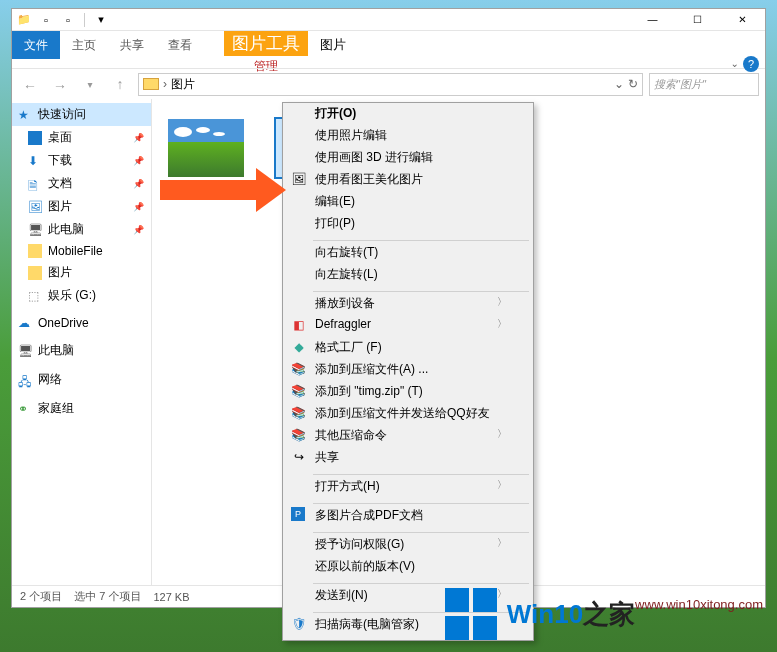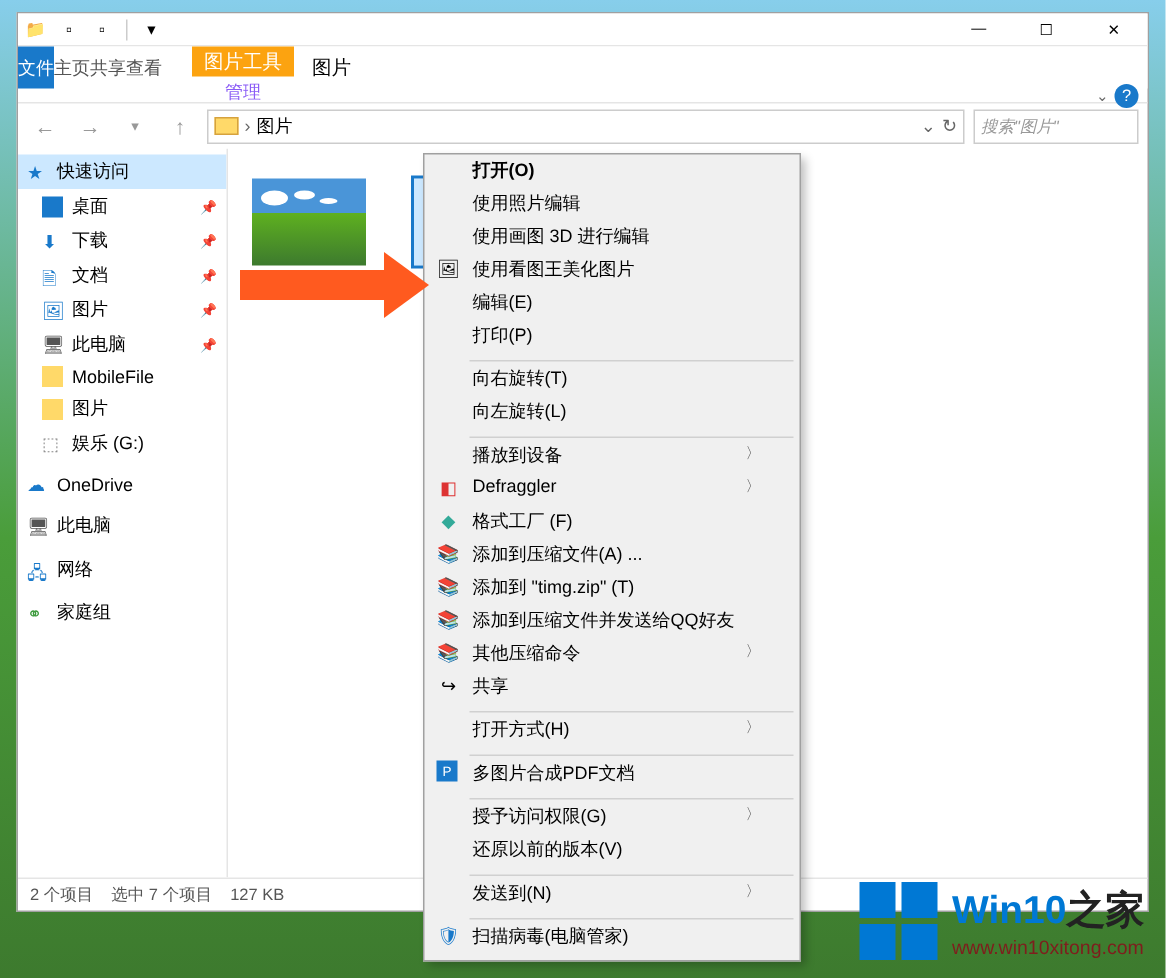"文件" .rtab { padding: 0 0 -> 0 12px }
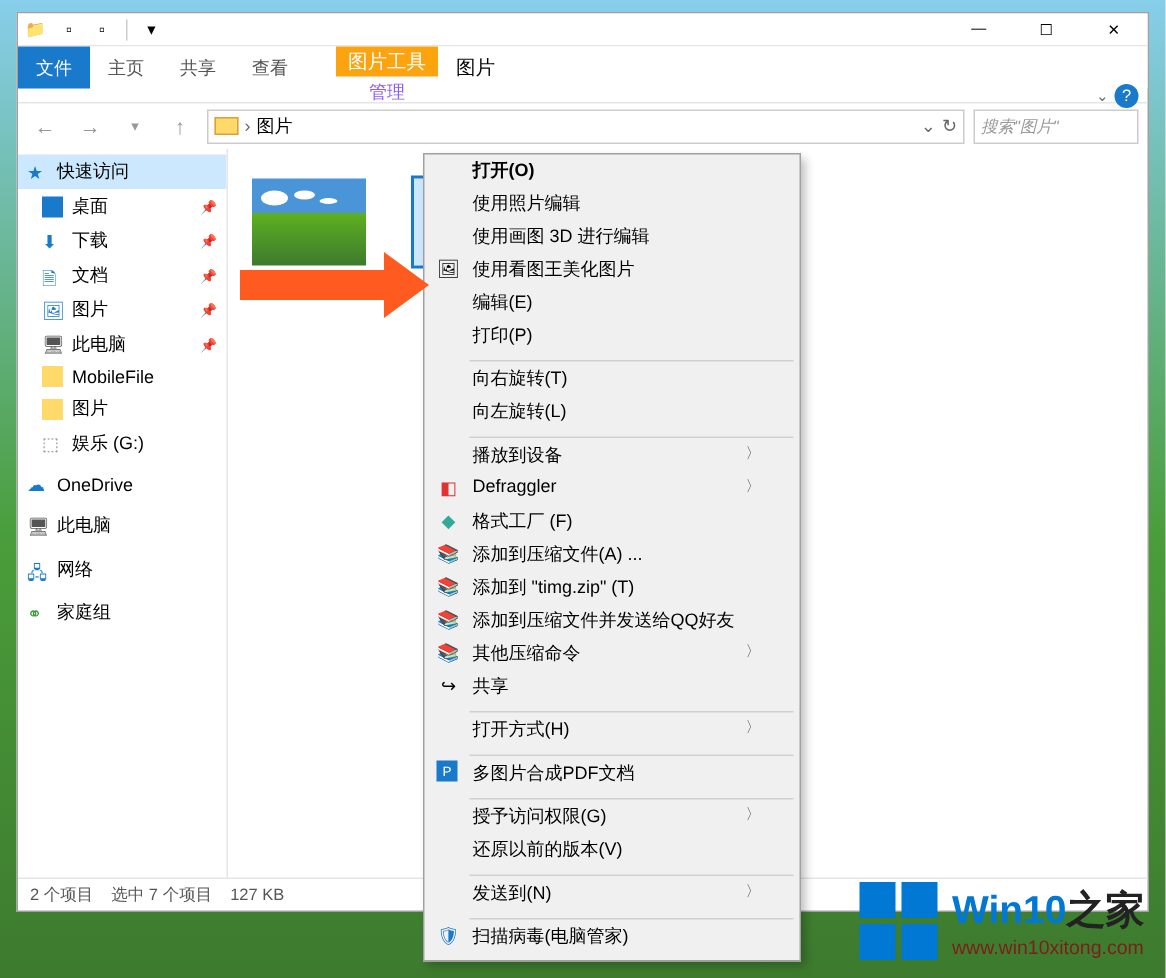"图片工具" .ctx-label { font-size: 13px -> 17px }
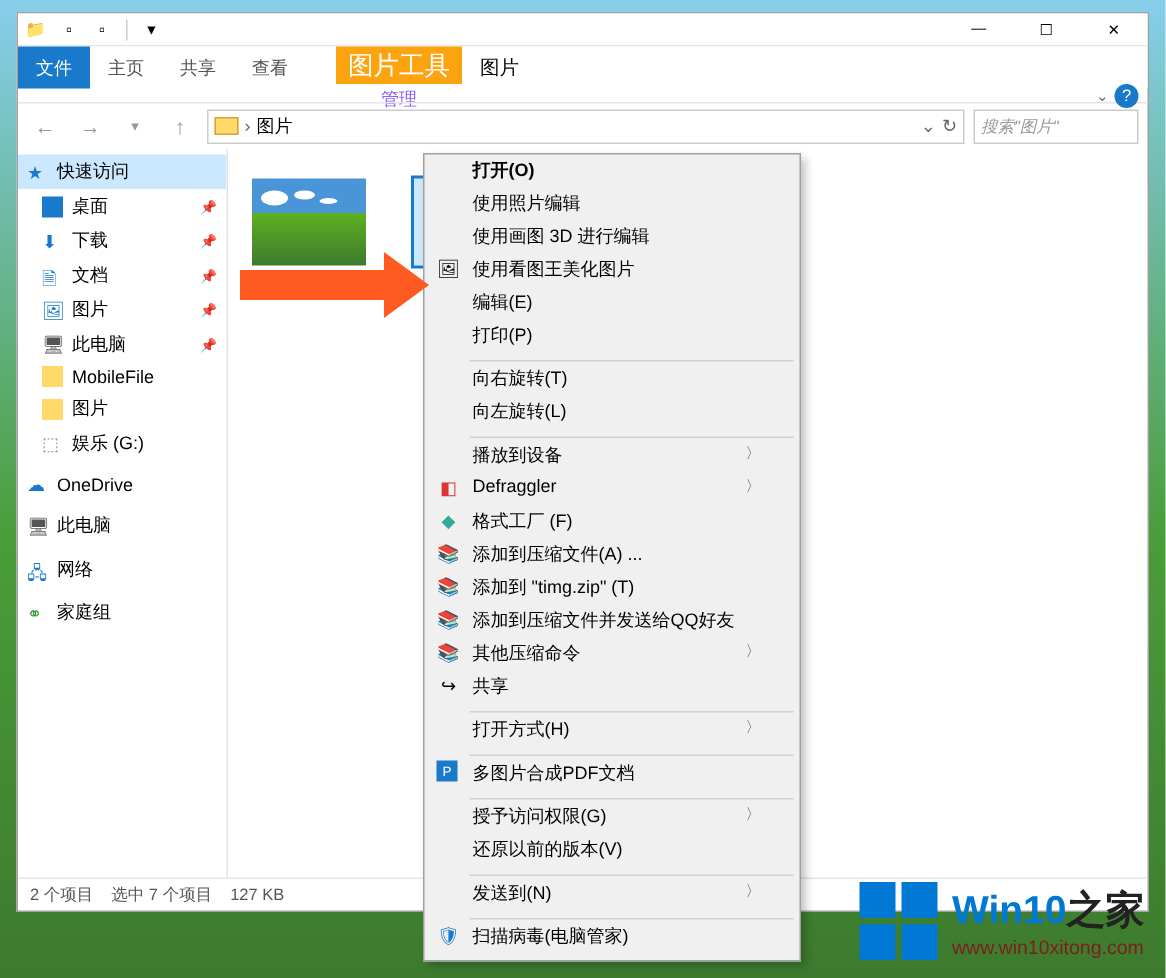"管理" .ctx-tab { color: #8b5cf6 -> #b91c1c }
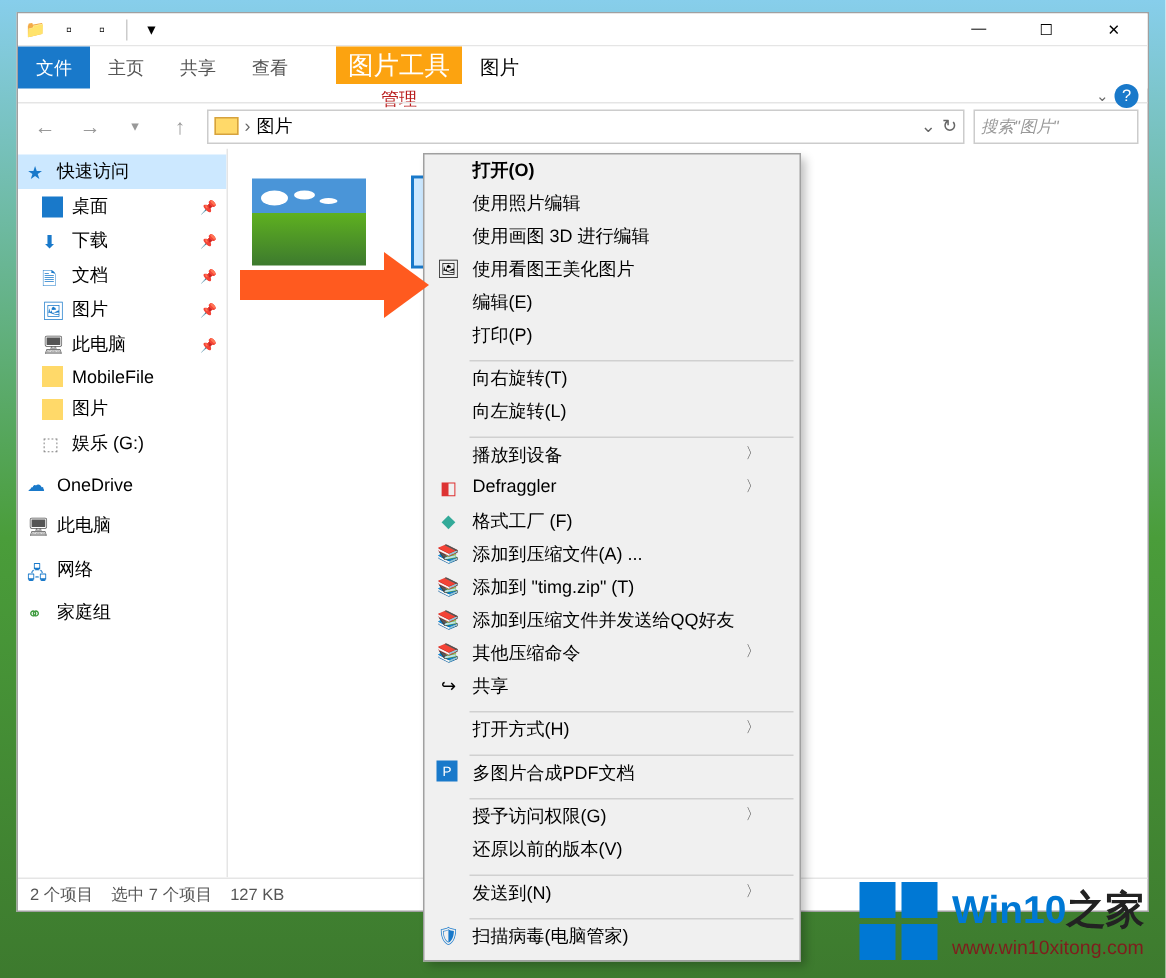"Win10之家" .wmtext { flex-direction: column -> row }
